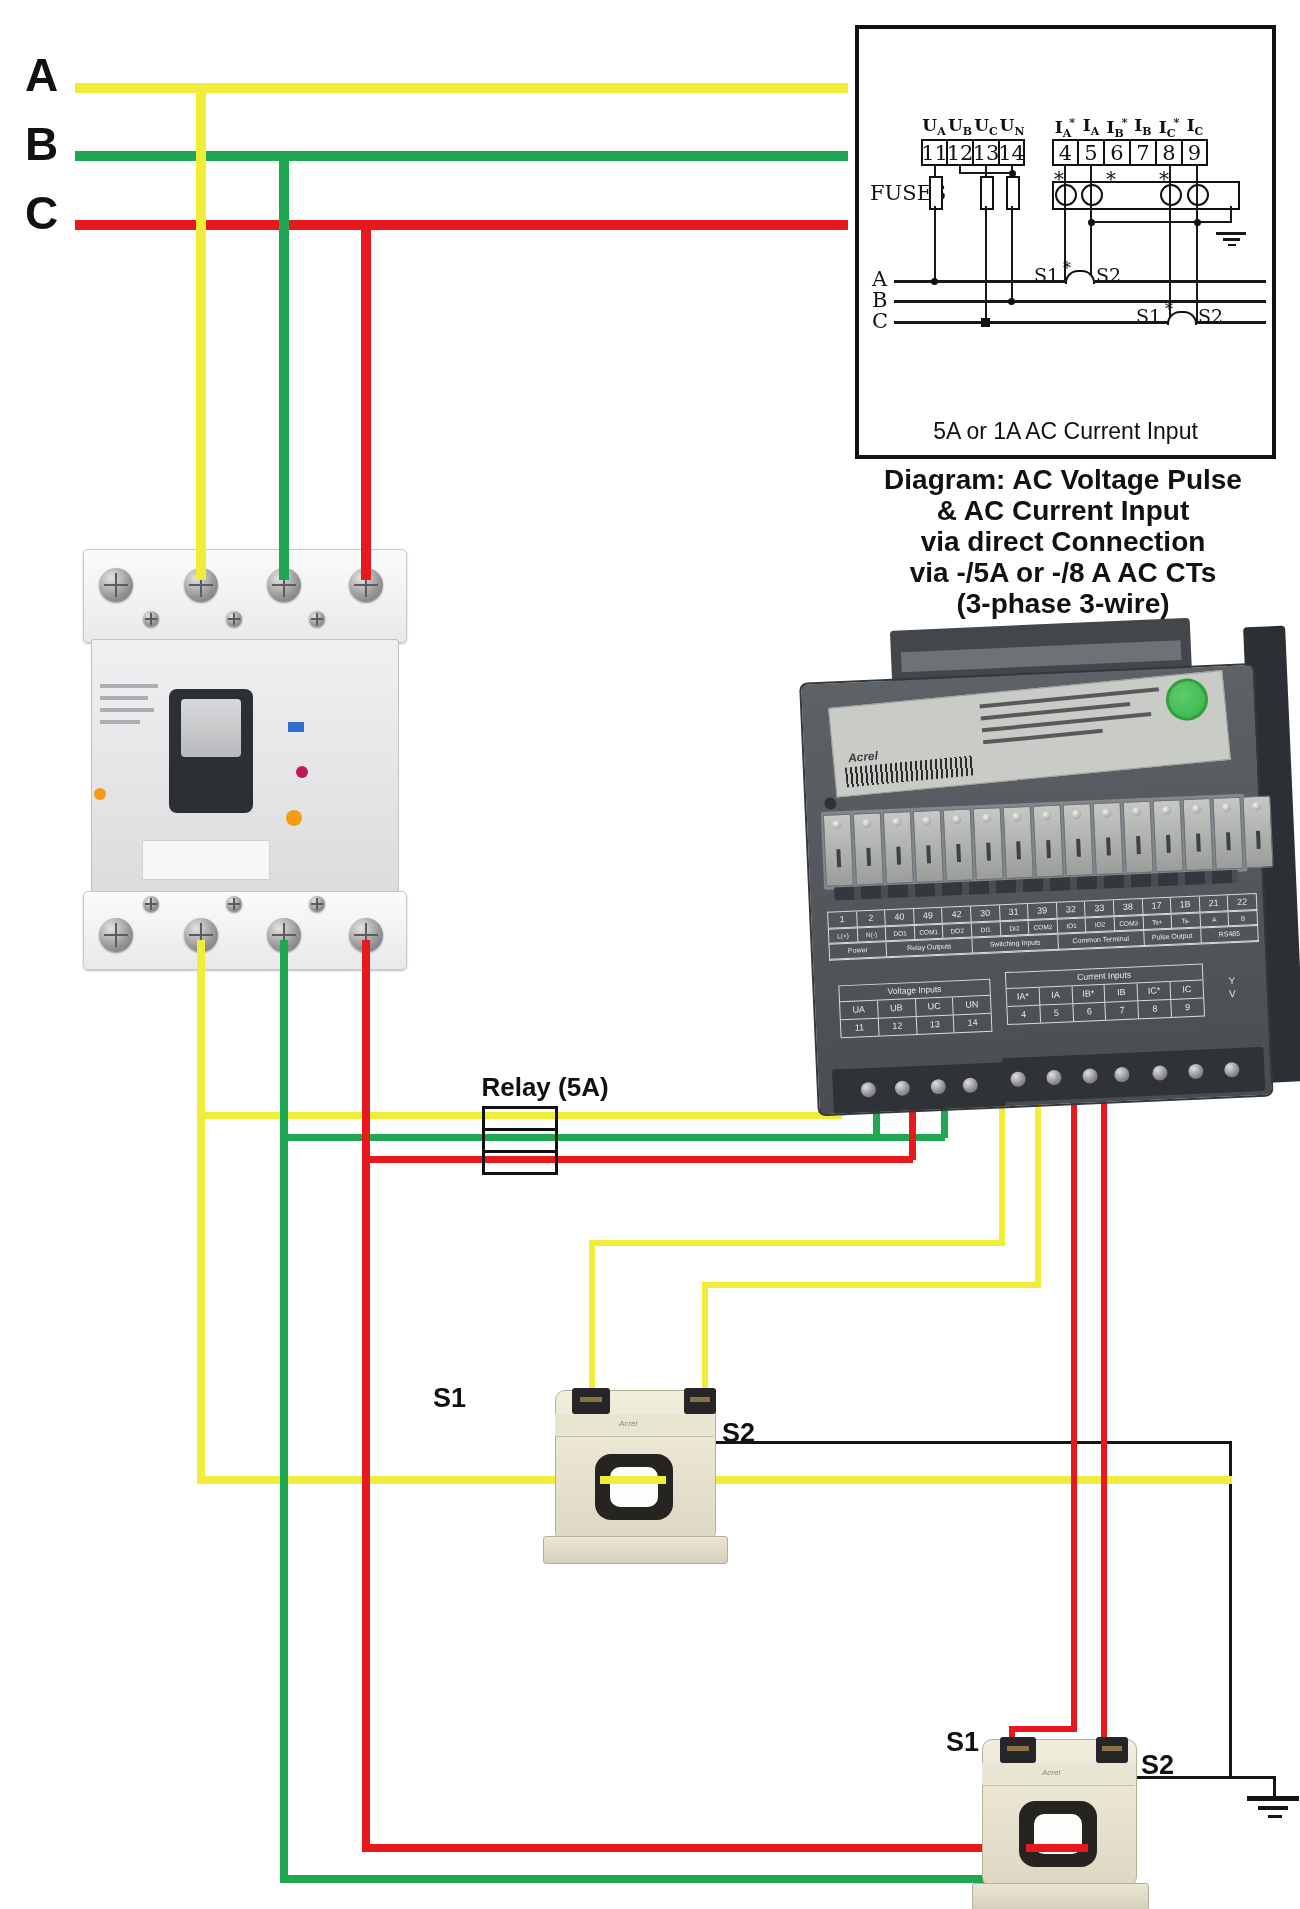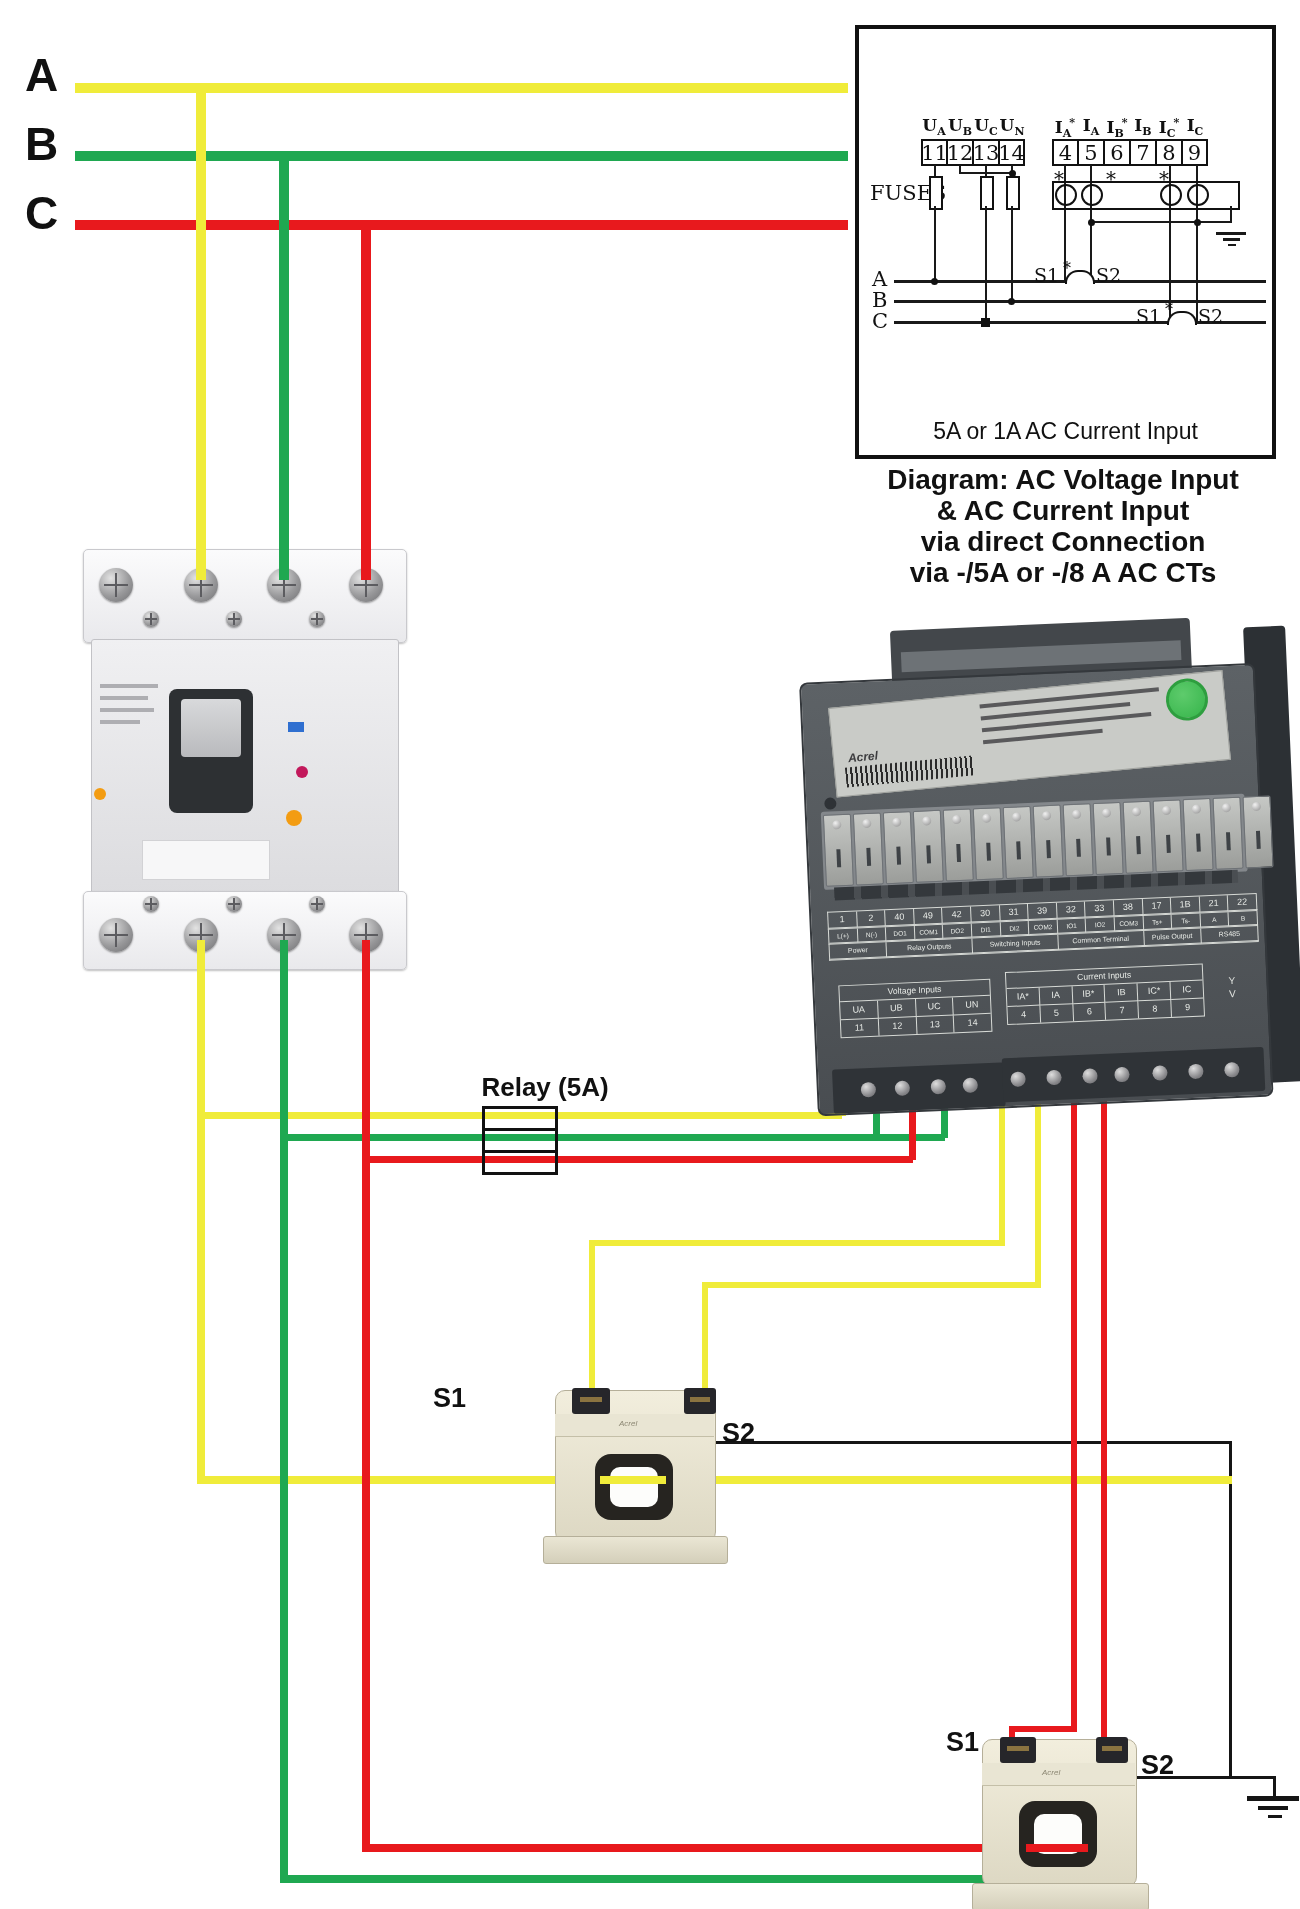"Diagram: AC Voltage Input" div { text: Input -> Pulse }
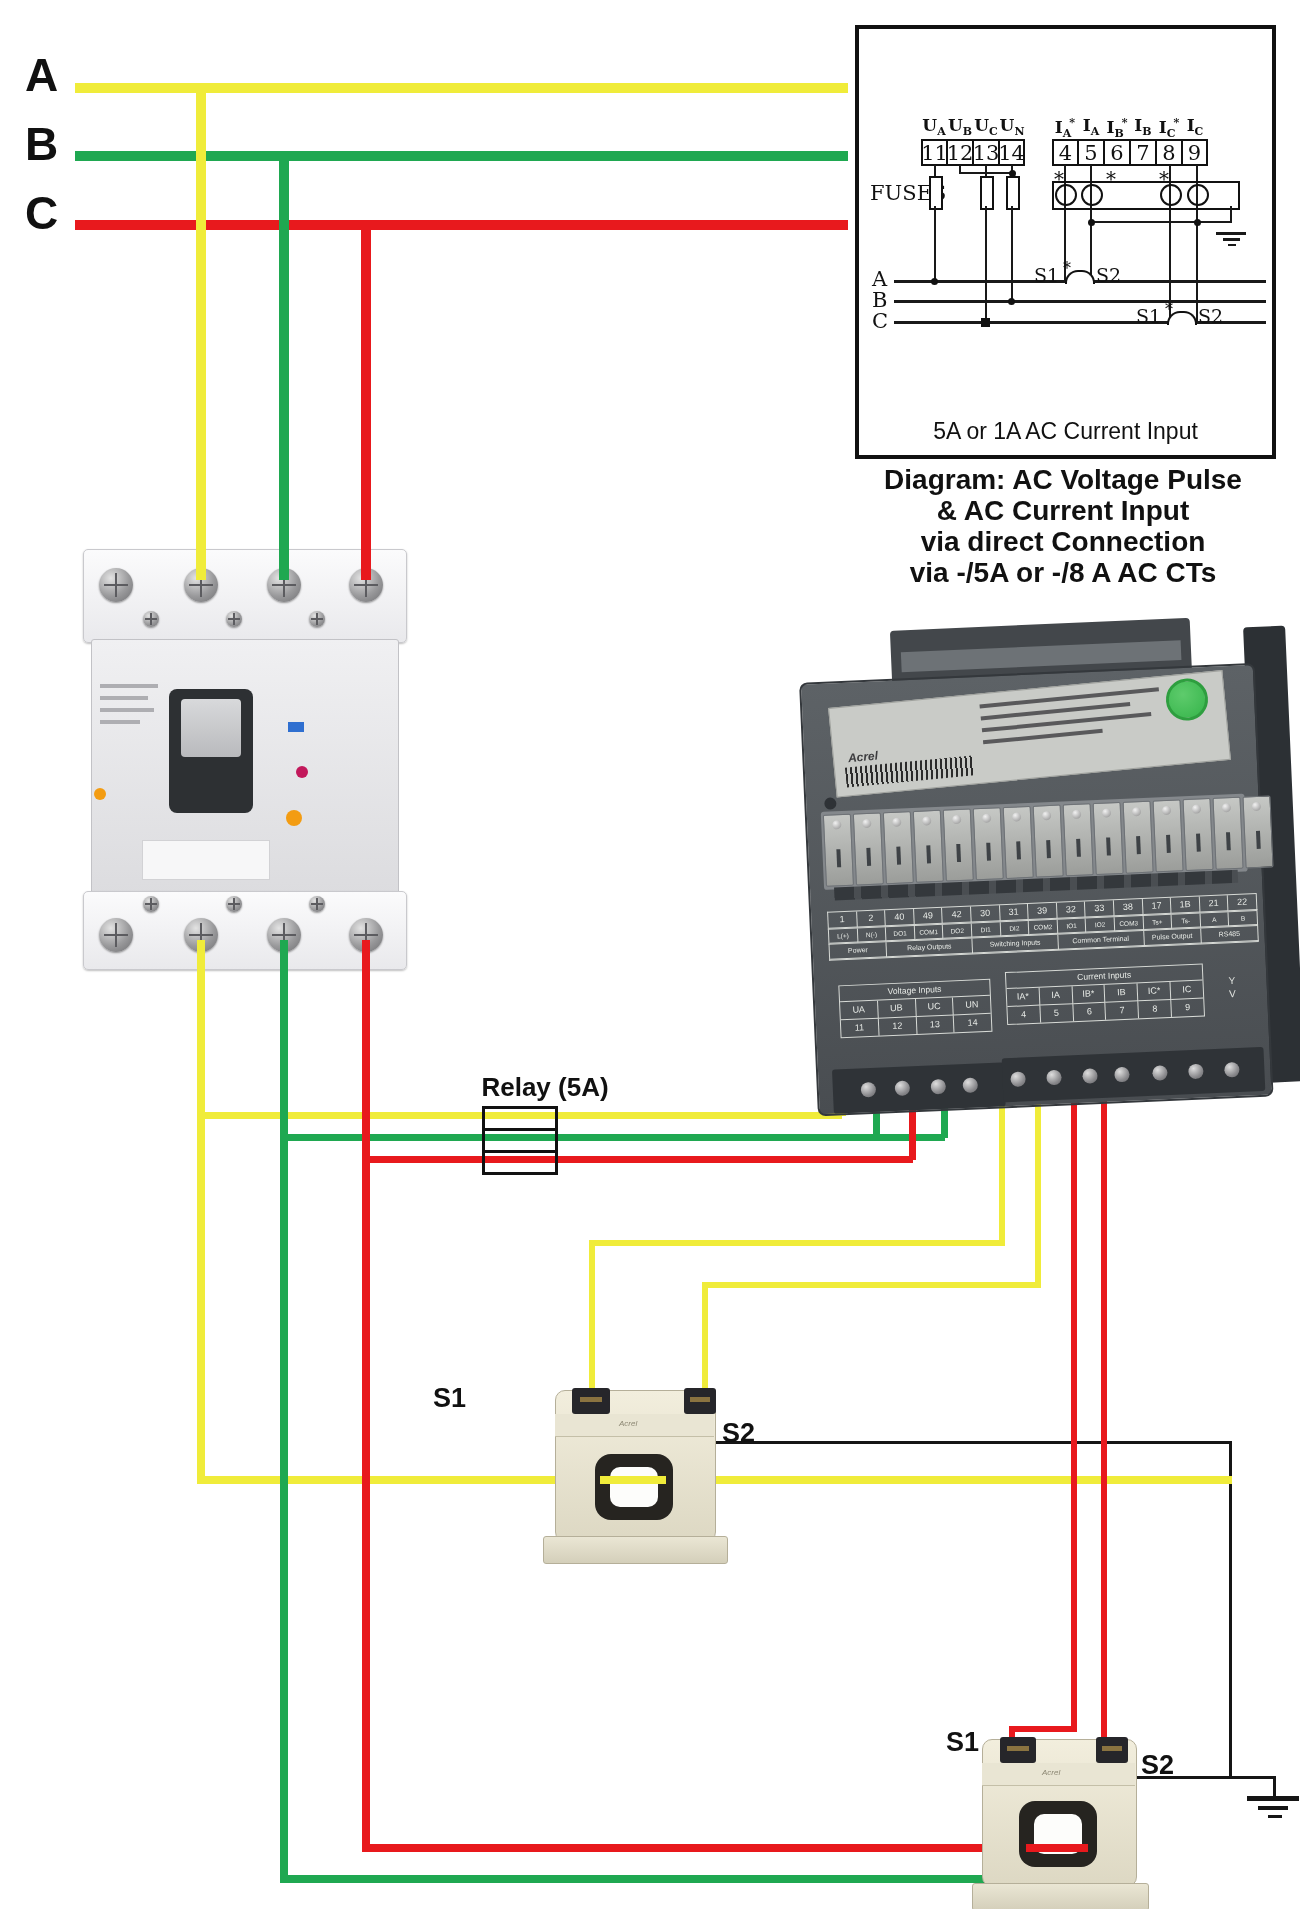"(3-phase 3-wire)" div { html: none -> <div>(3-phase 3-wire)</div> }
